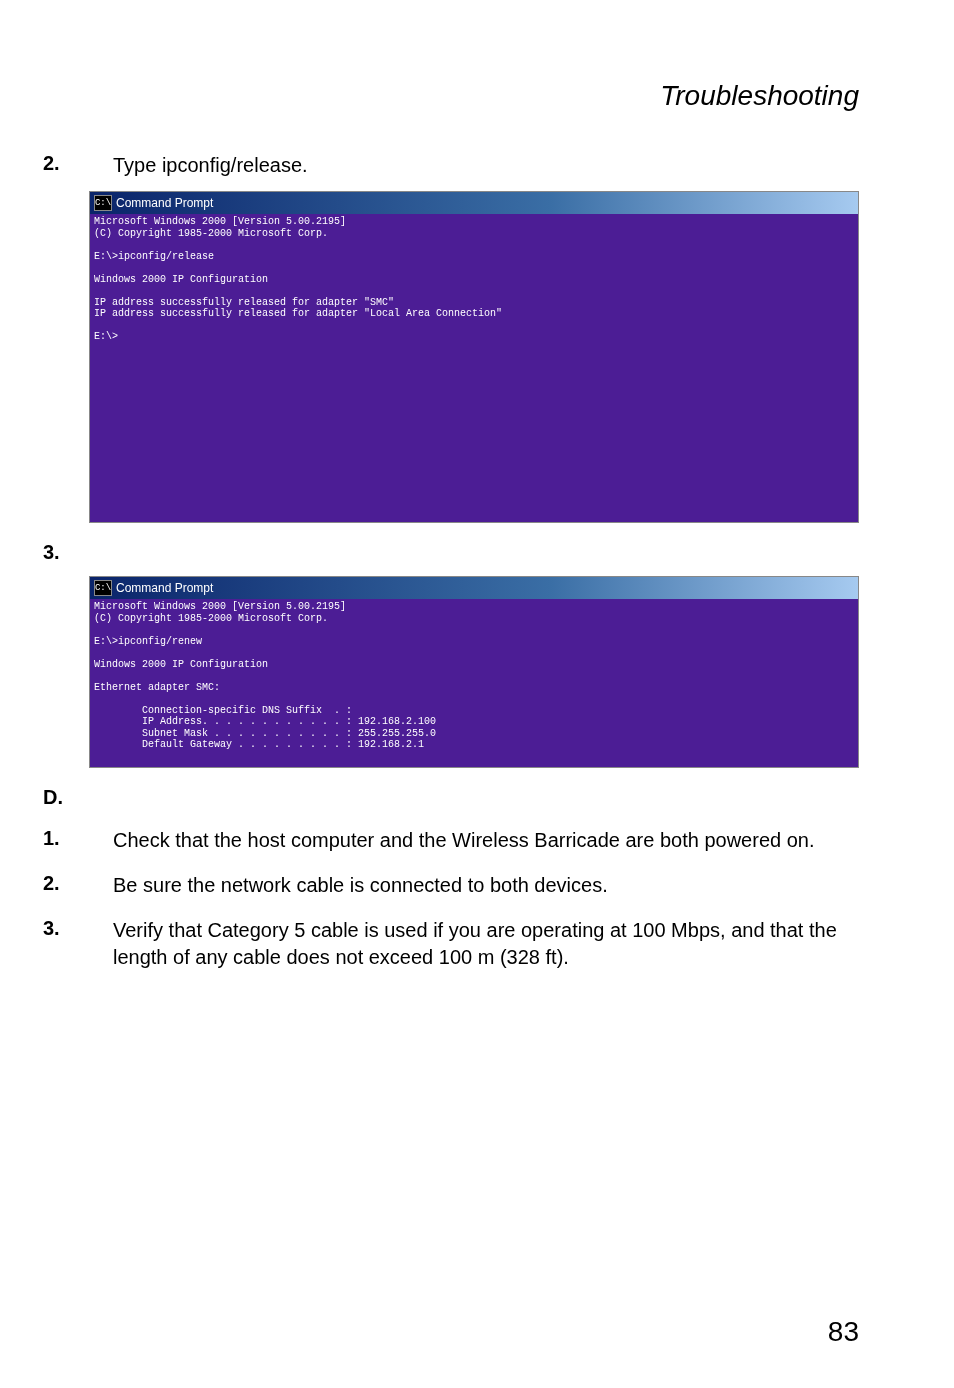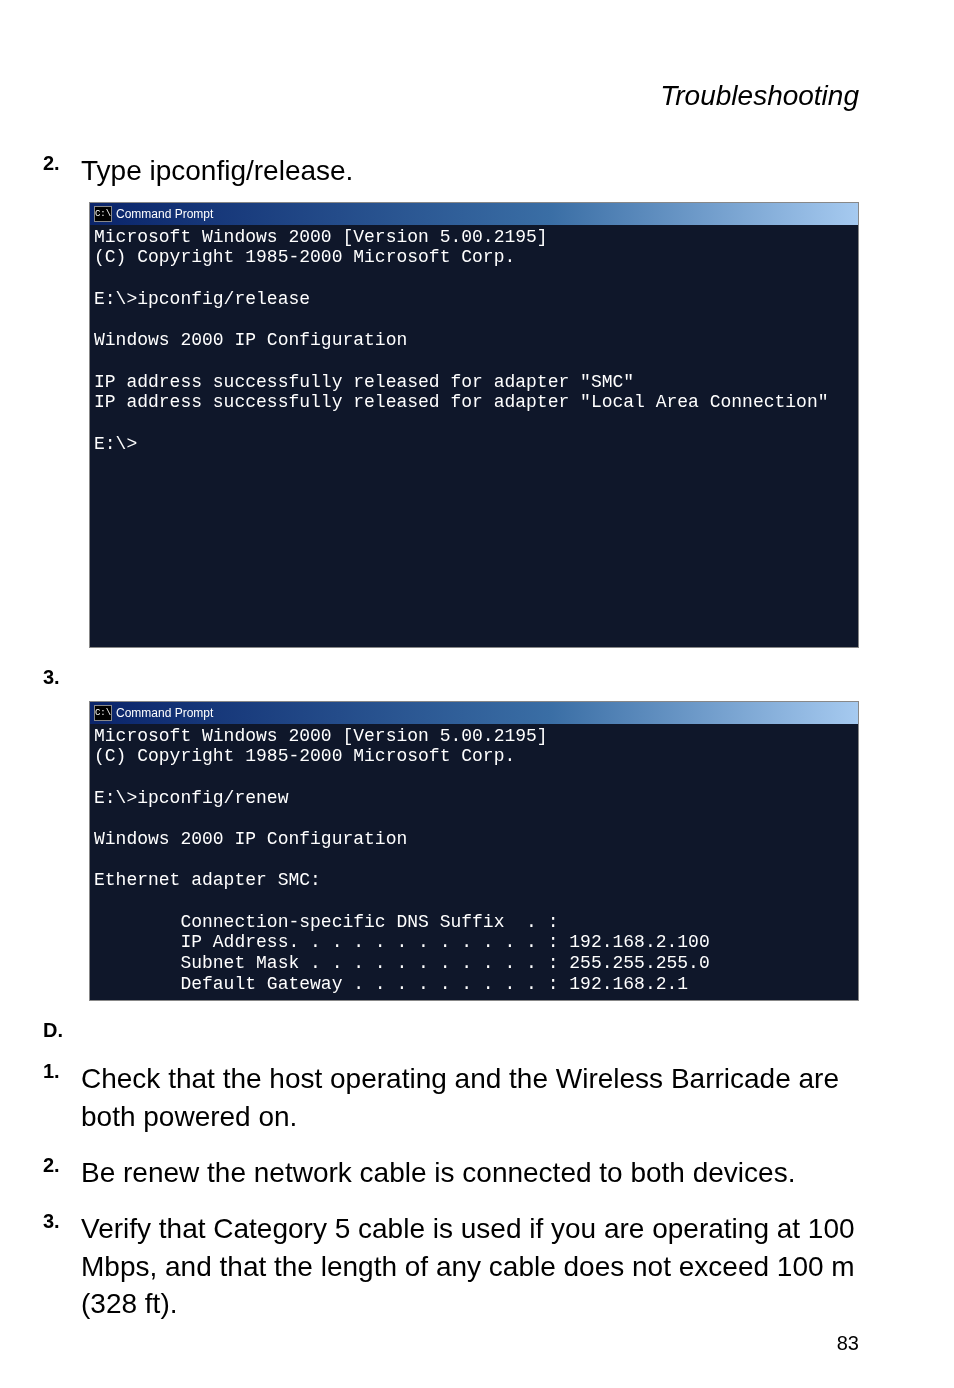"Type ipconfig/release." .ol-txt { font-size: 28px -> 20px; margin-left: none -> 32px }
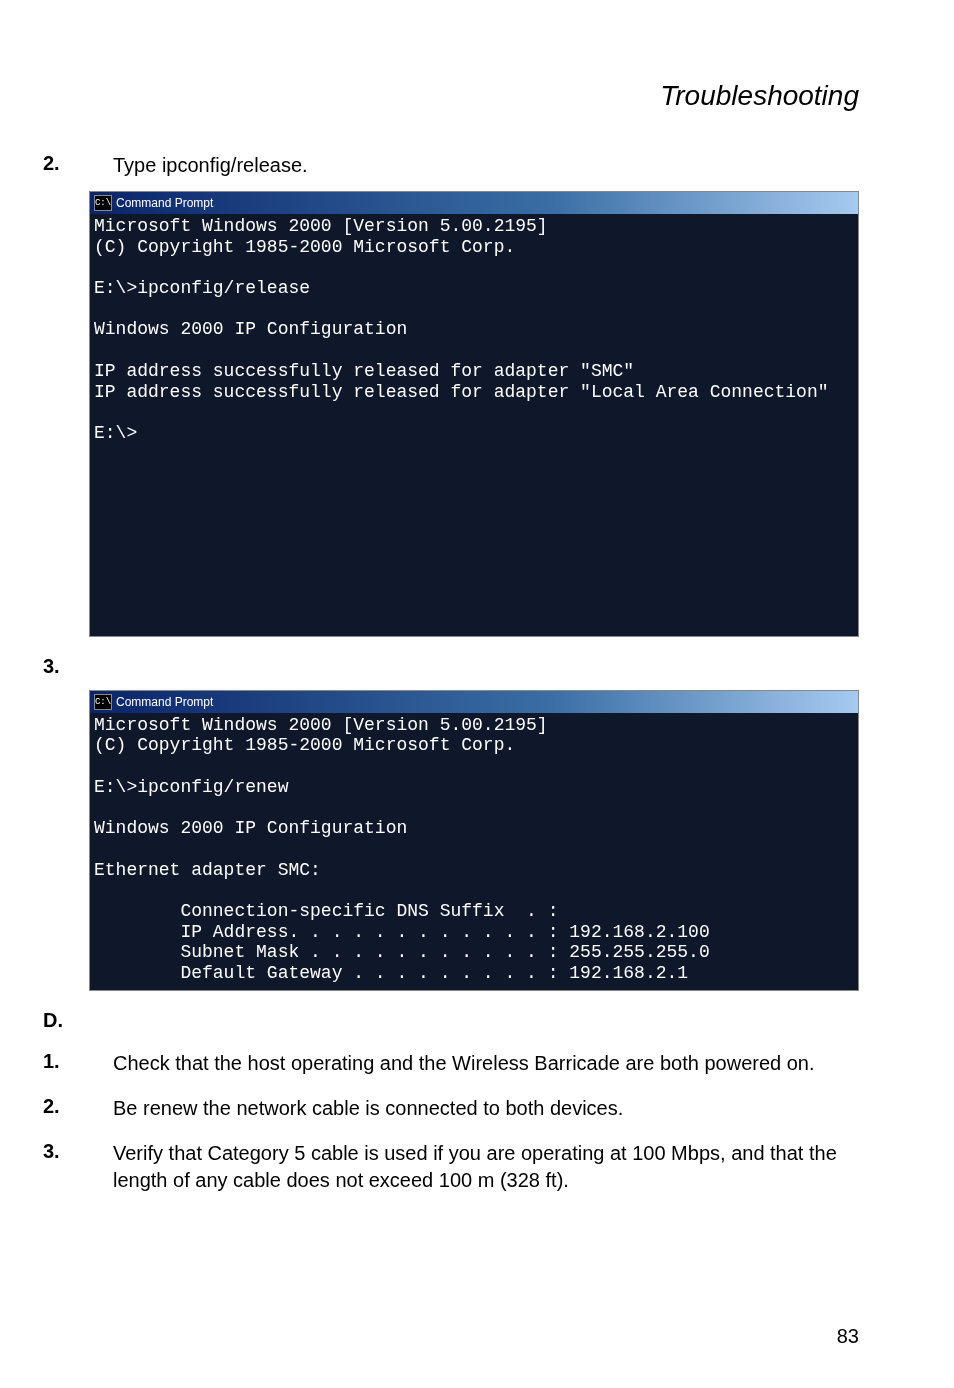"Microsoft Windows 2000 [Version" .terminal-body { background: #0f172a -> #4c1d95; font-size: 18px -> 10px }
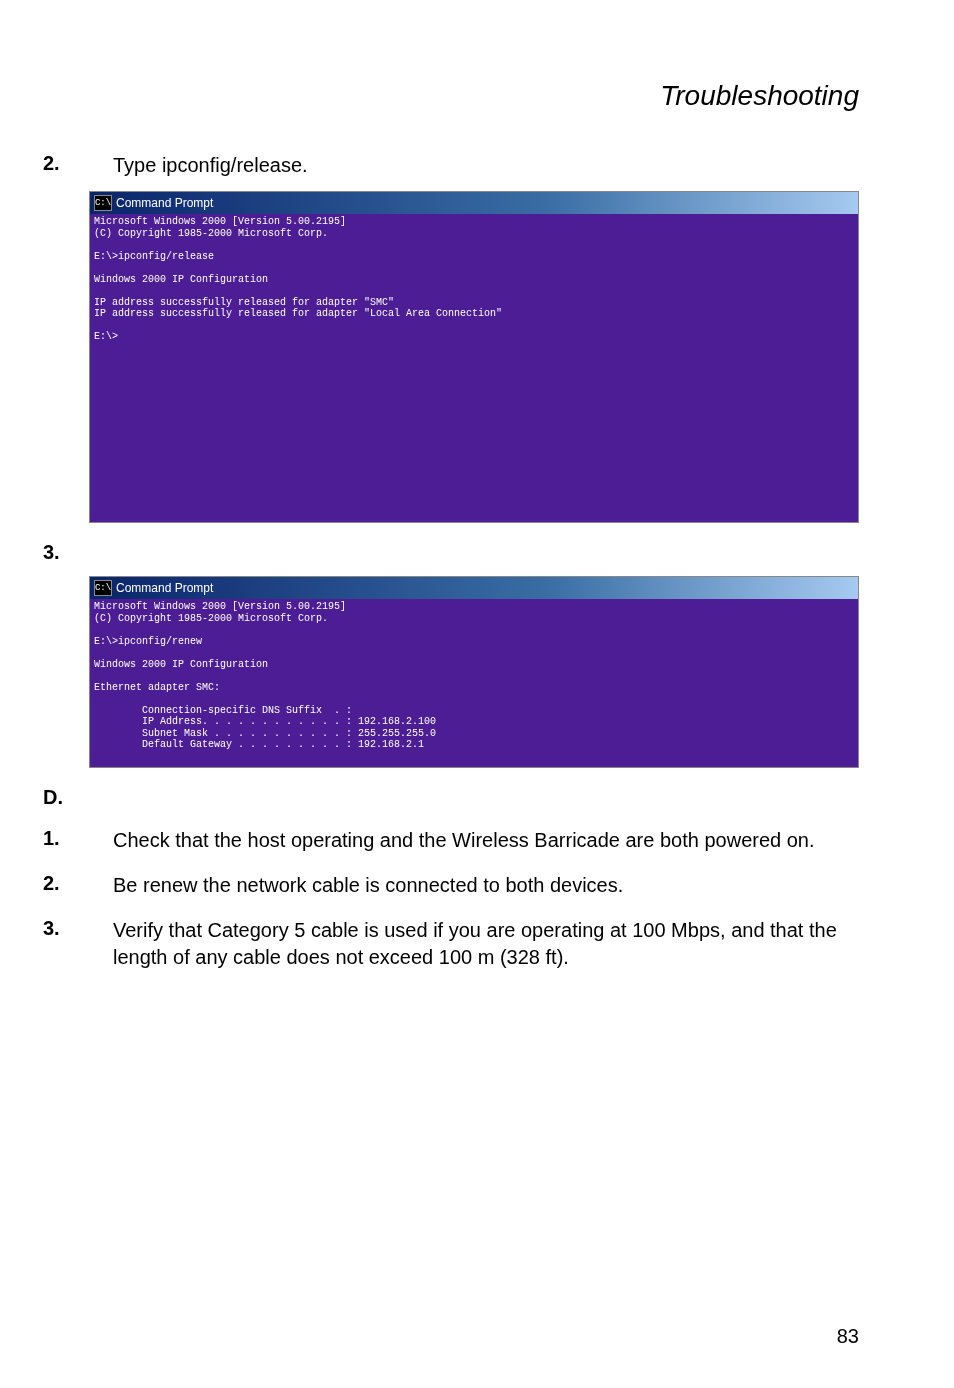"Check that the host operating" div.ol-txt { text: operating -> computer }
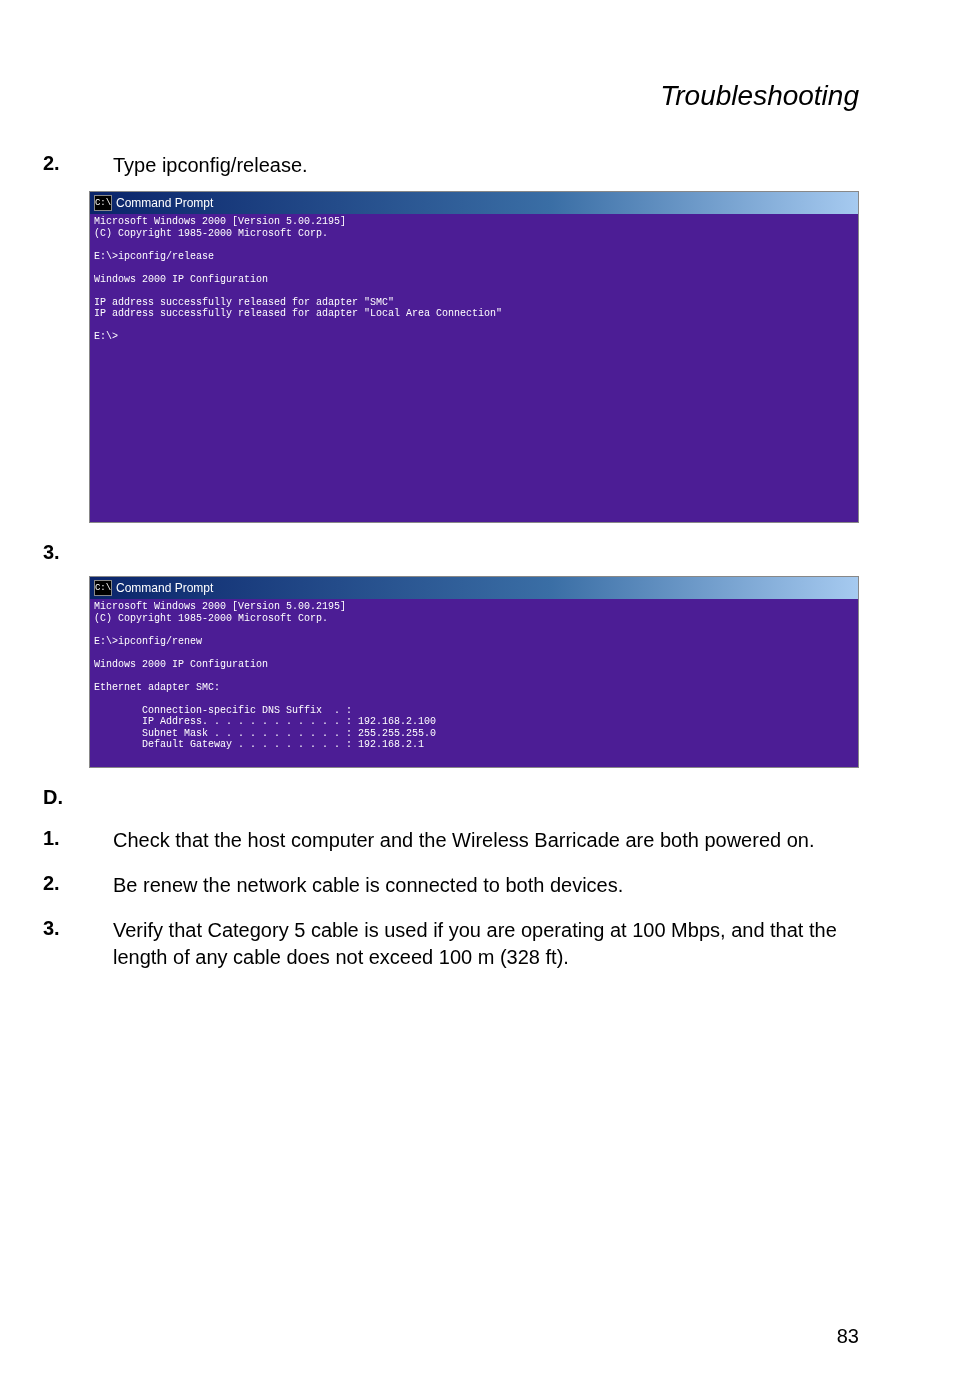"Be renew the network cable" div.ol-txt { text: renew -> sure }
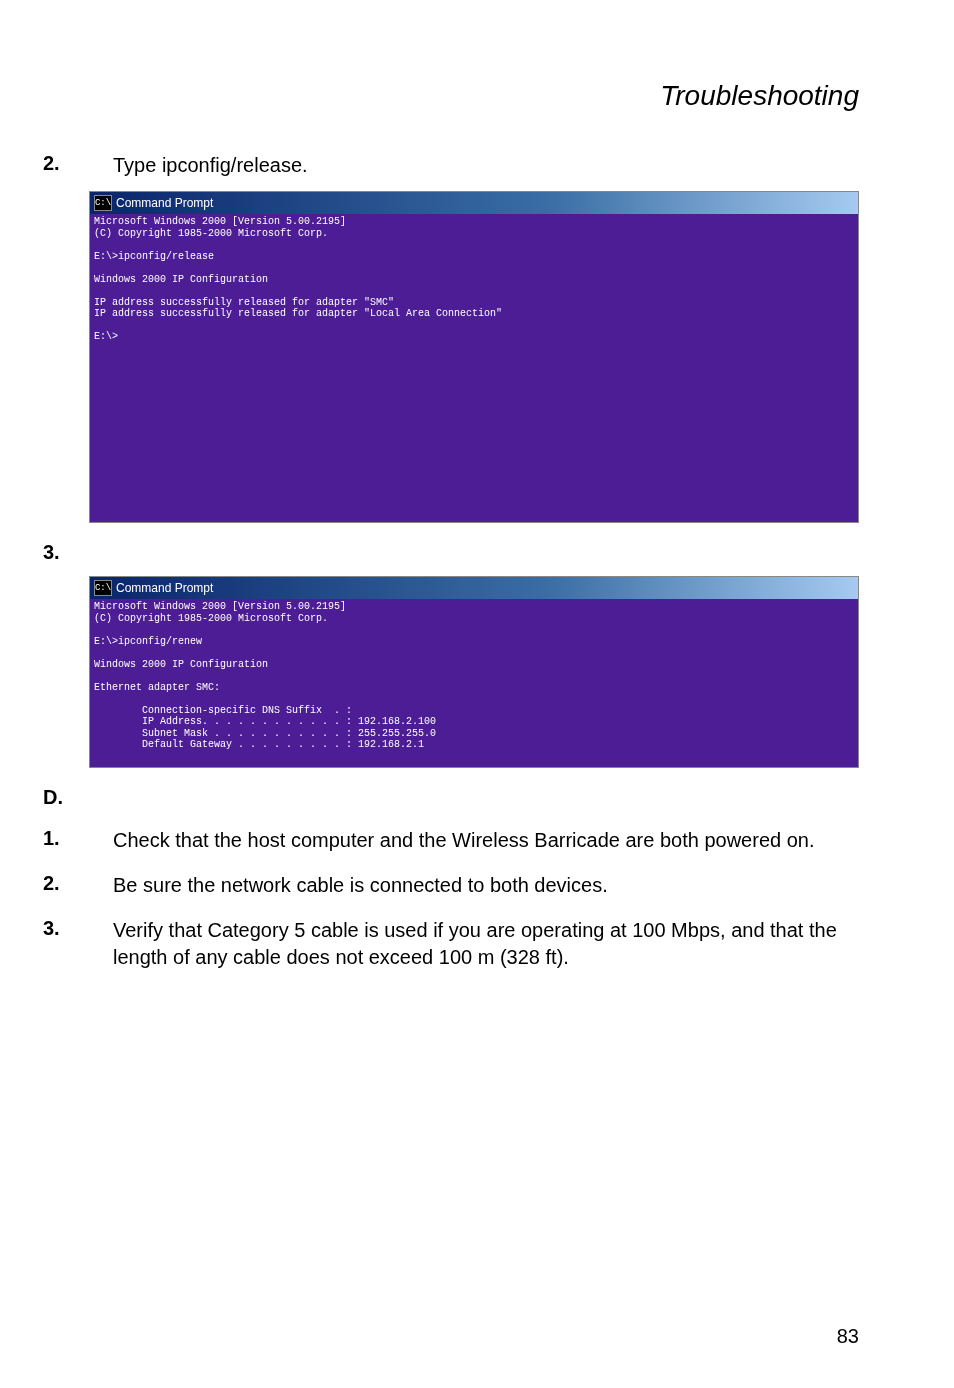"83" .page-num { font-size: 20px -> 28px }
